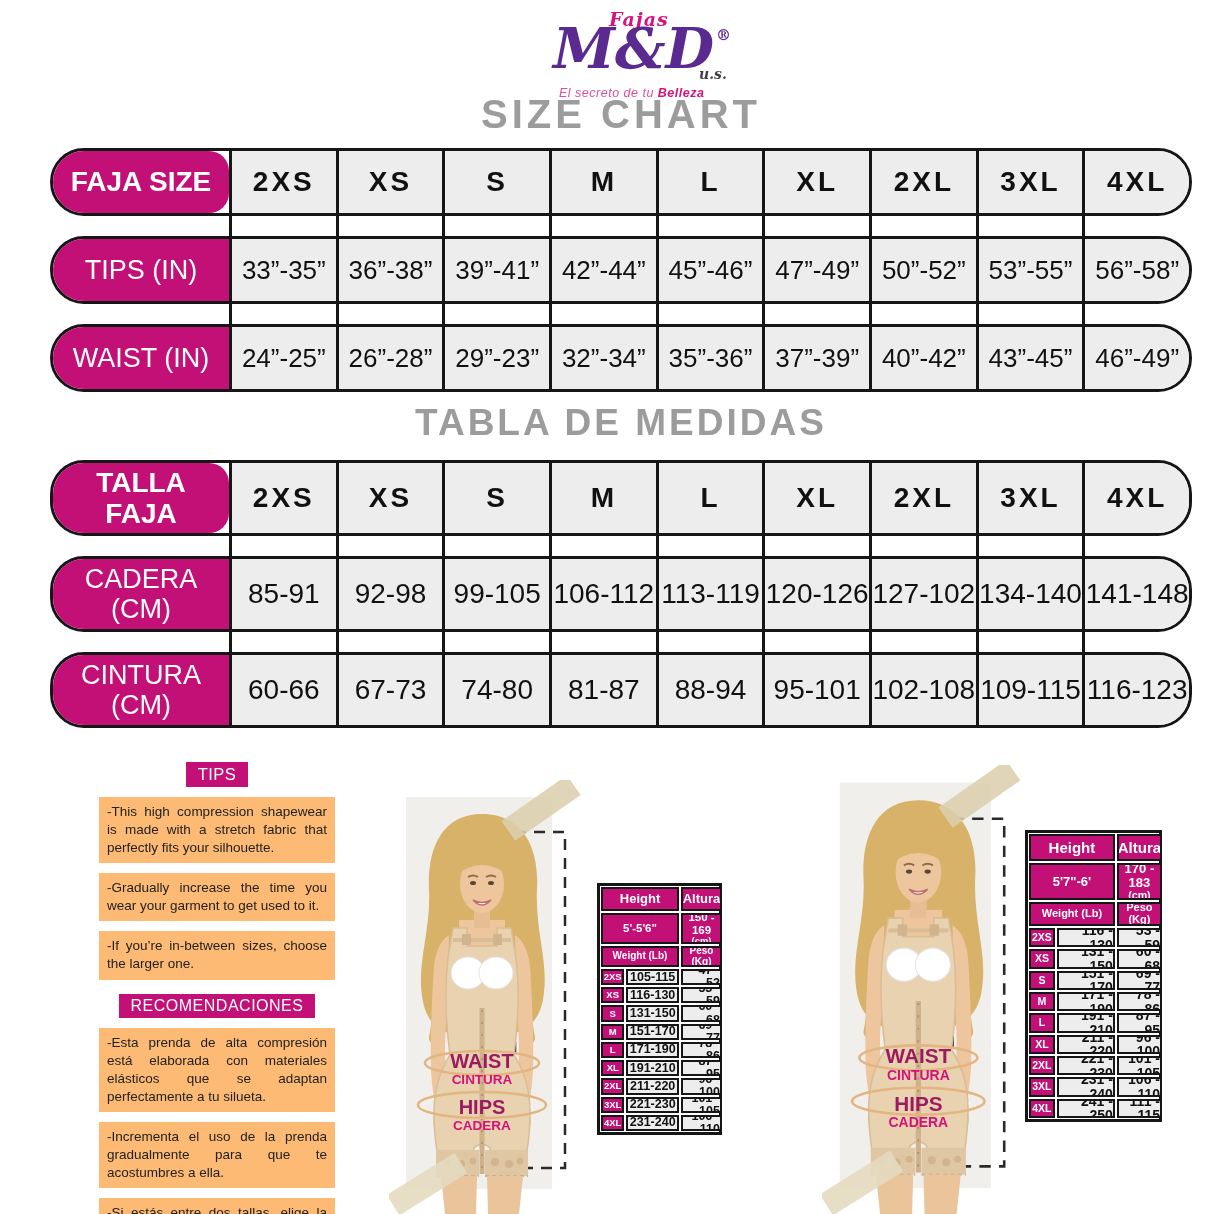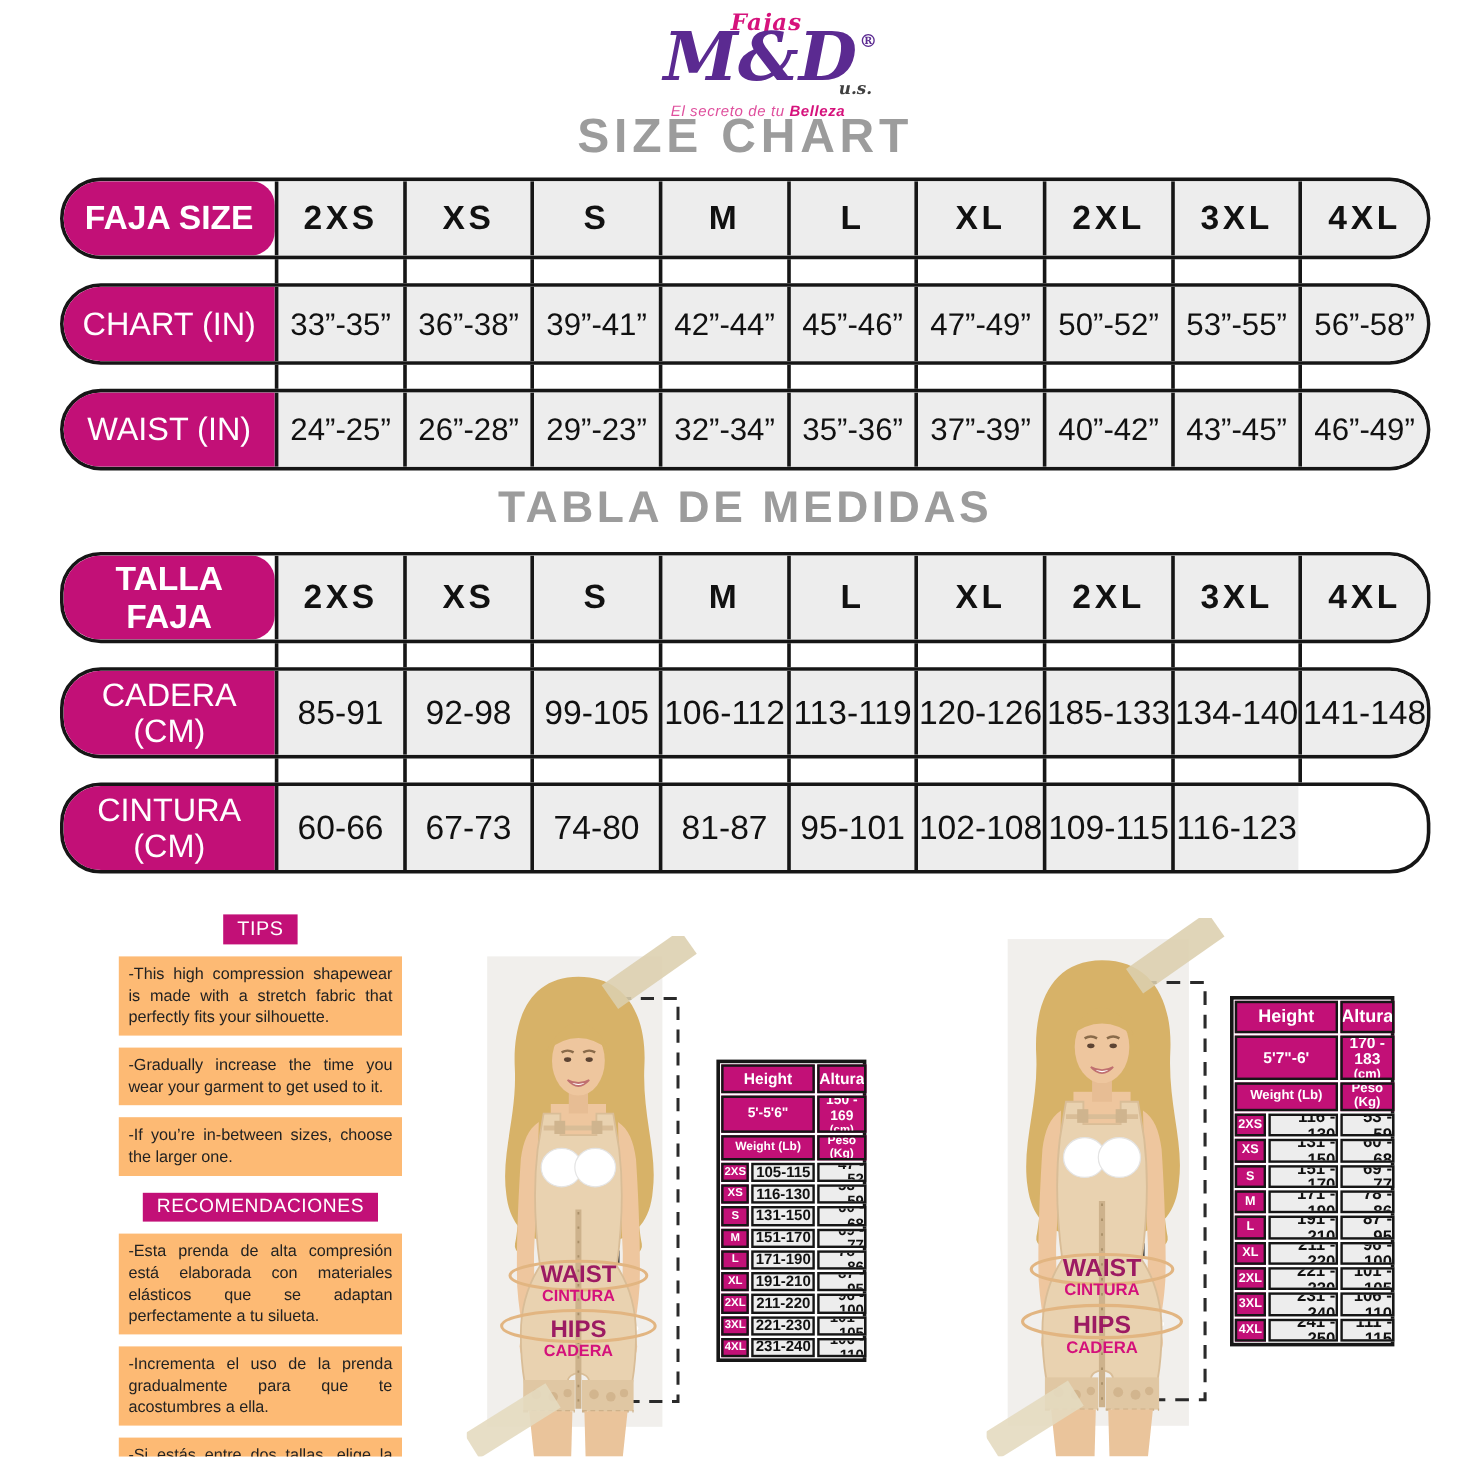"CHART (IN)" span { text: CHART -> TIPS }
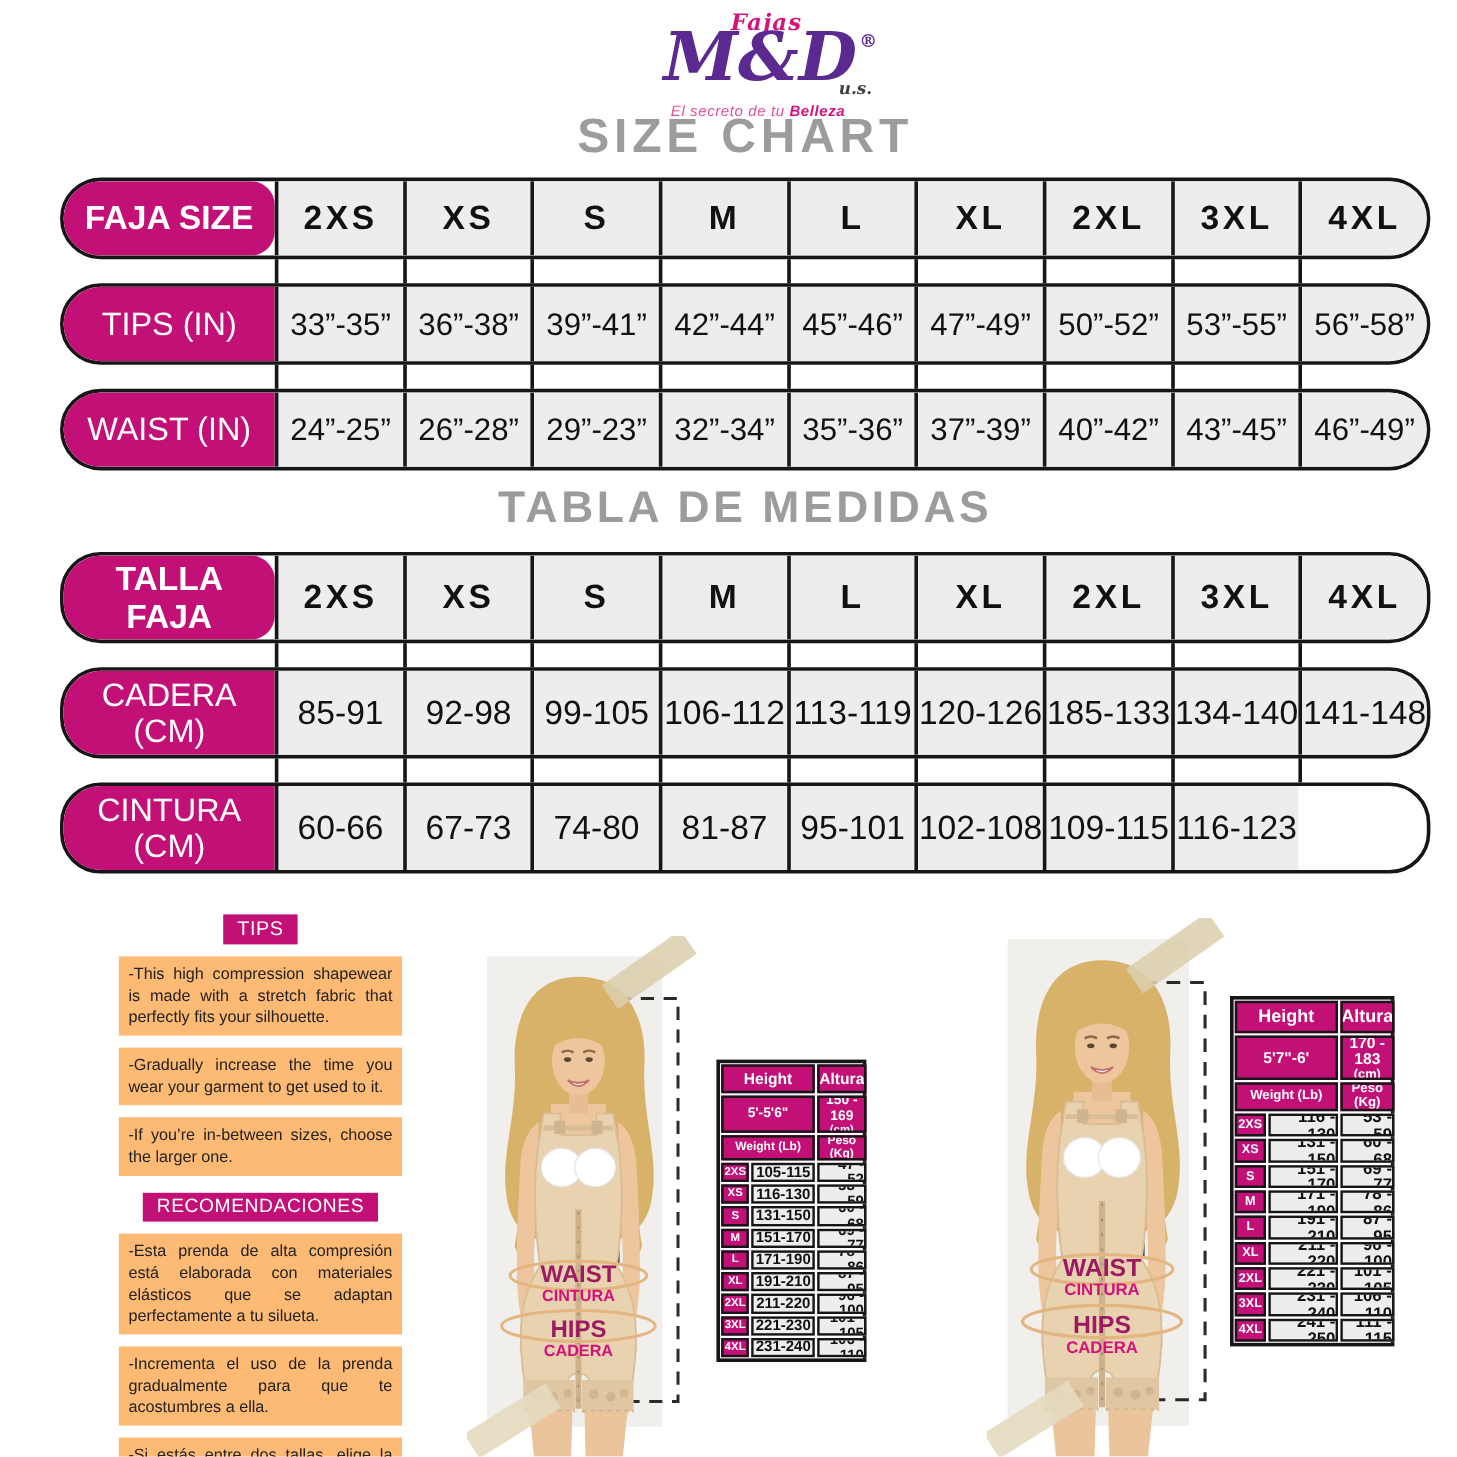"185-133" div.pcell { text: 185-133 -> 127-102 }
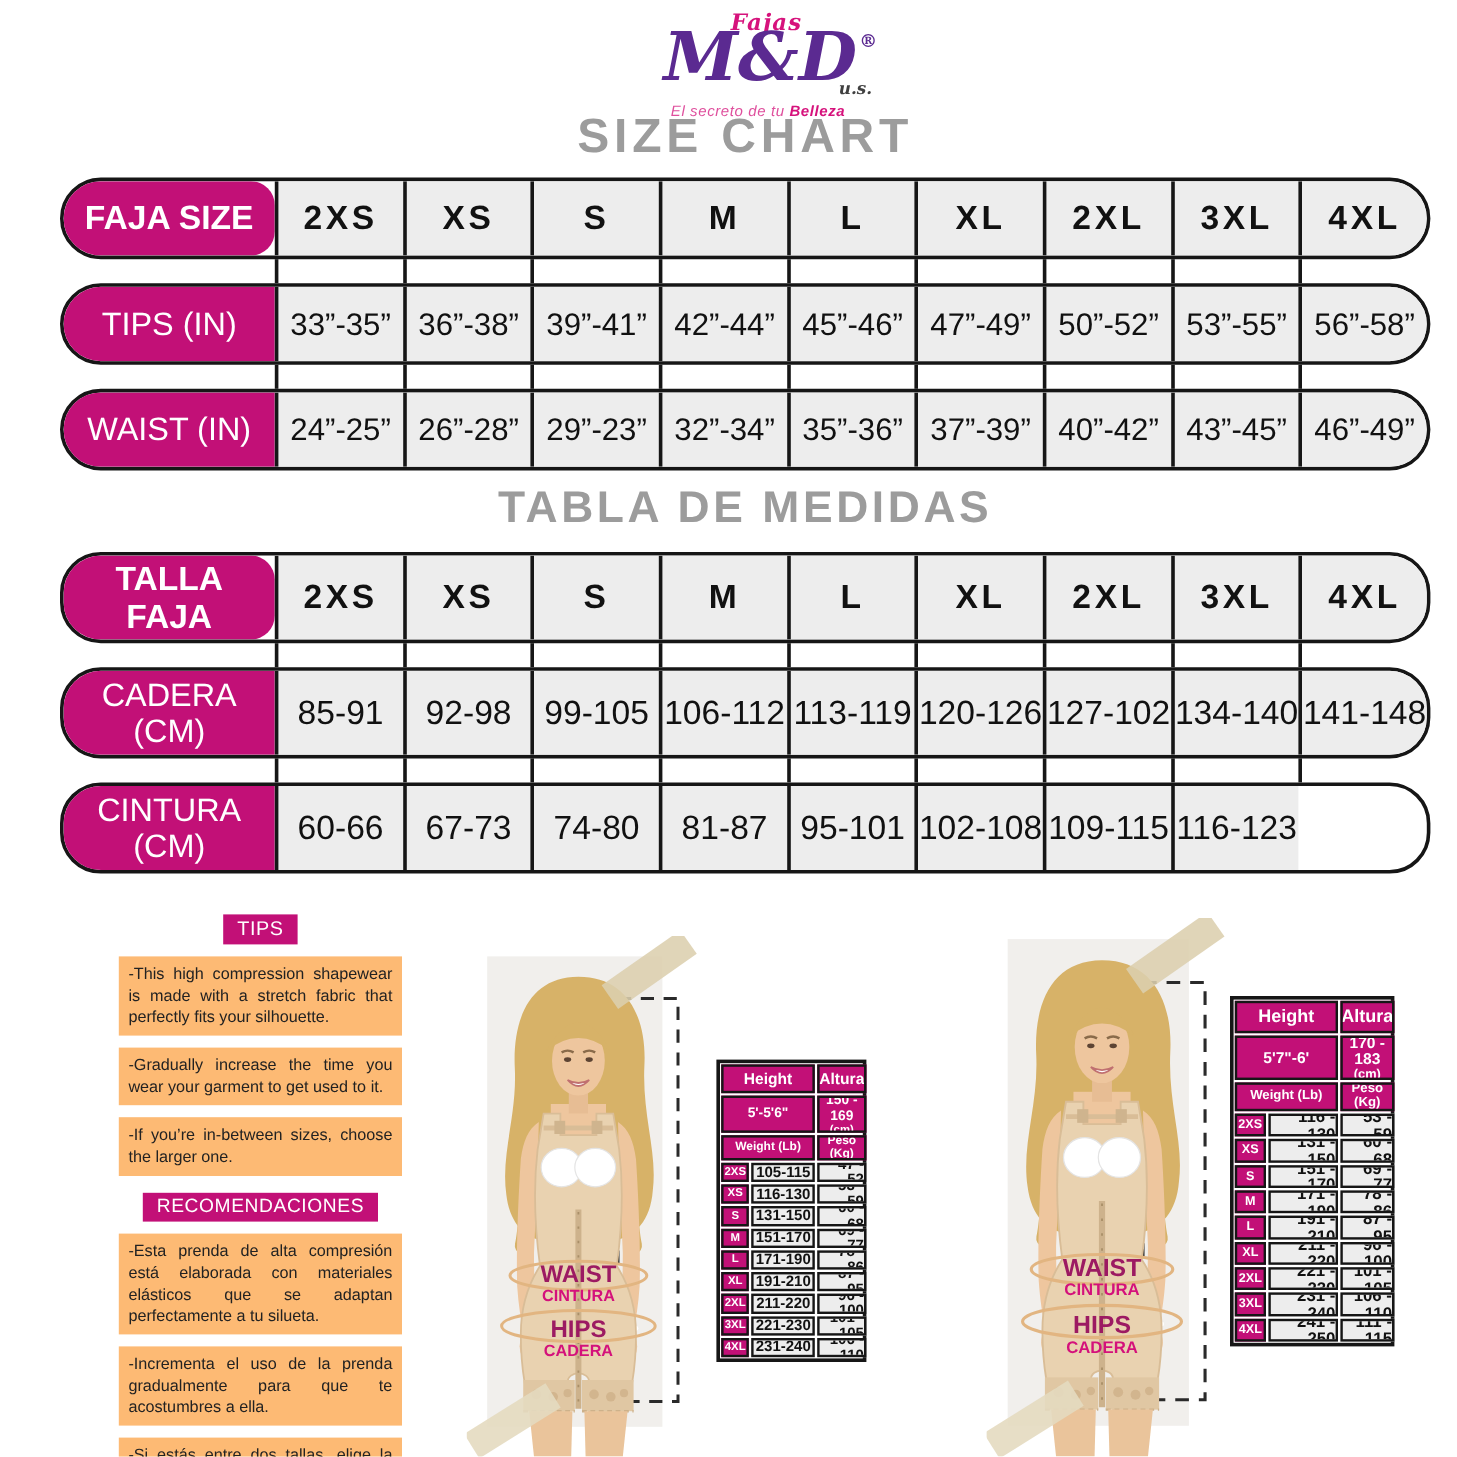"88-94" div.pcell { html: none -> <div>88-94</div> }
